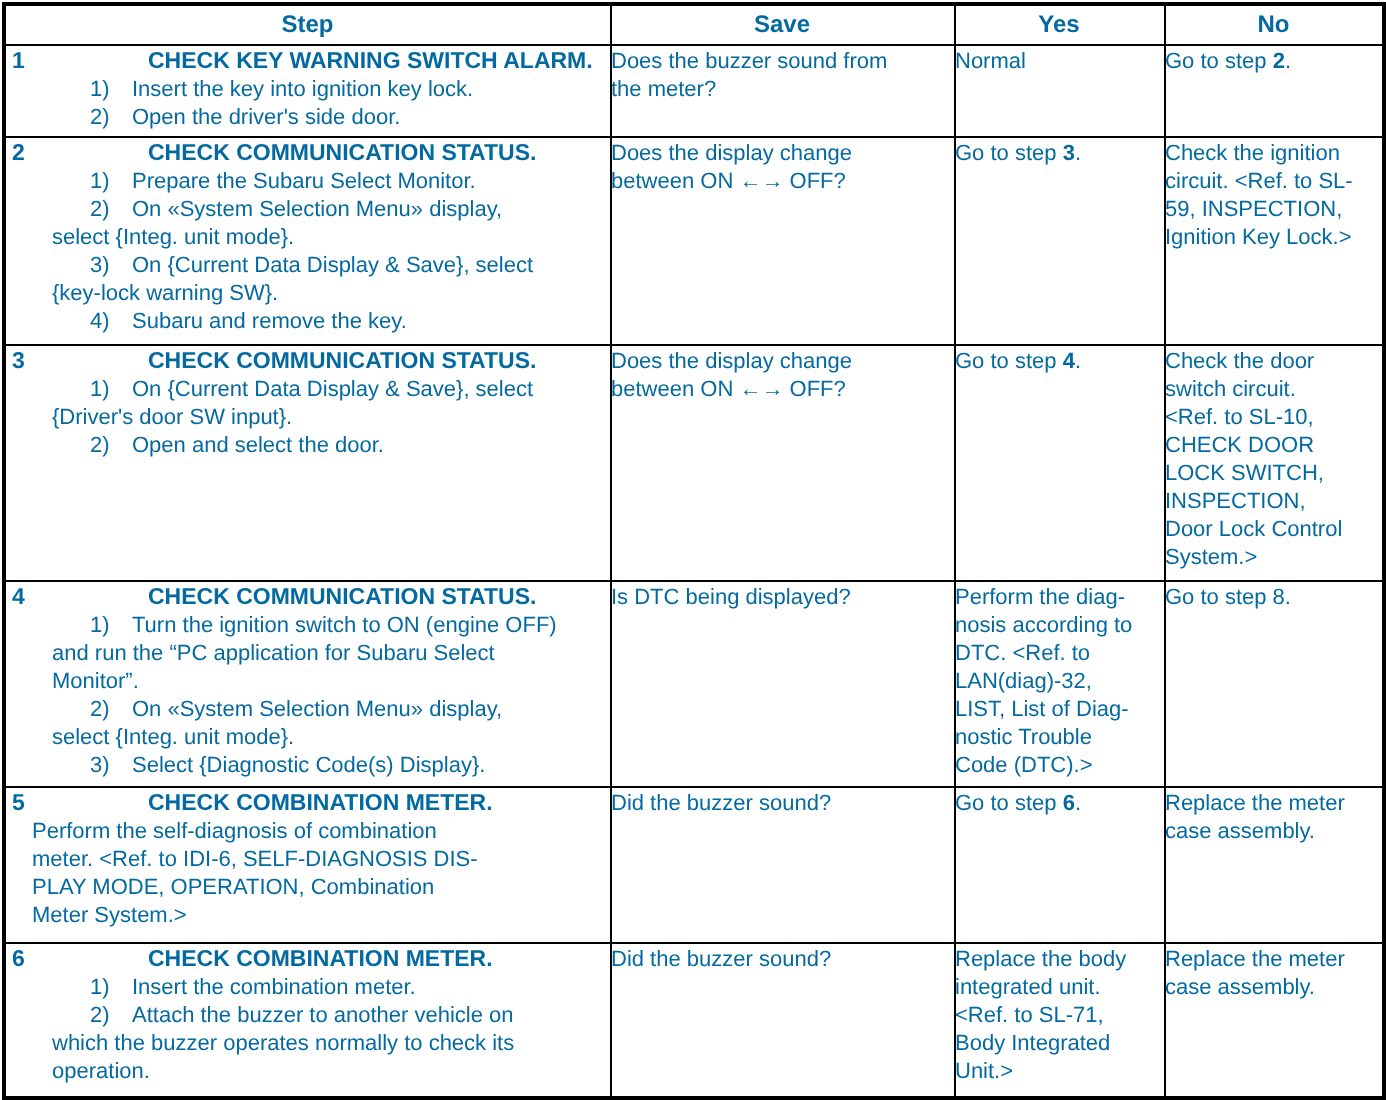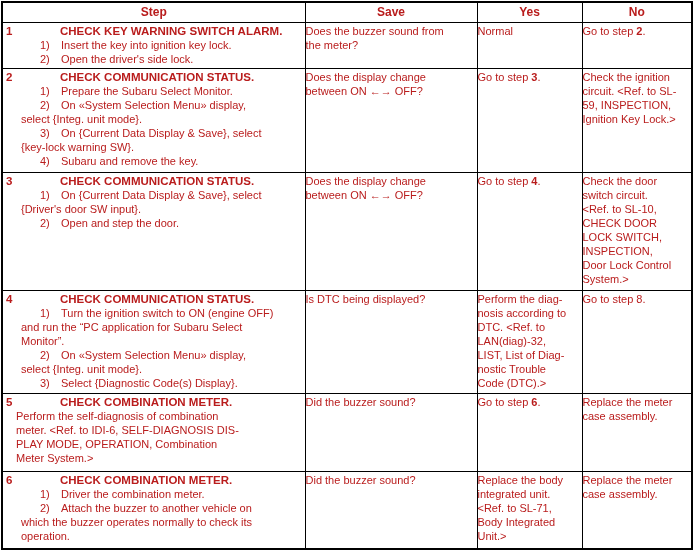"Step" .page { color: #b91c1c -> #0369a1 }
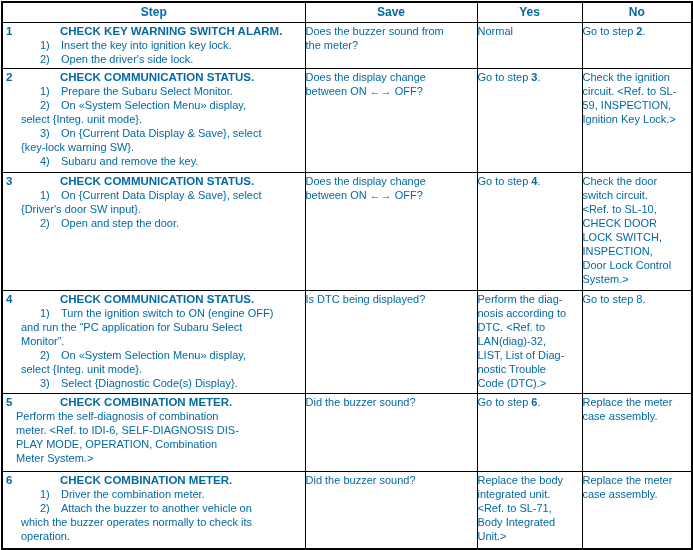"CHECK KEY WARNING SWITCH ALARM." .p-title { margin-left: 54px -> 68px }
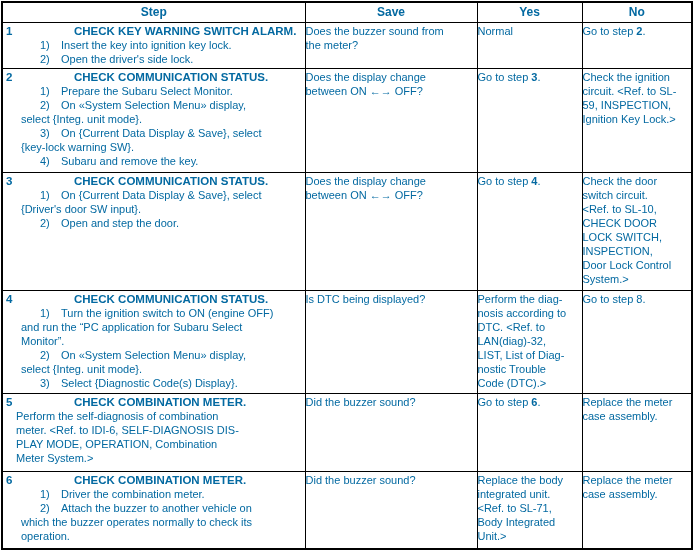"1) Insert the key into" .p-item { margin-left: 15px -> 20px }
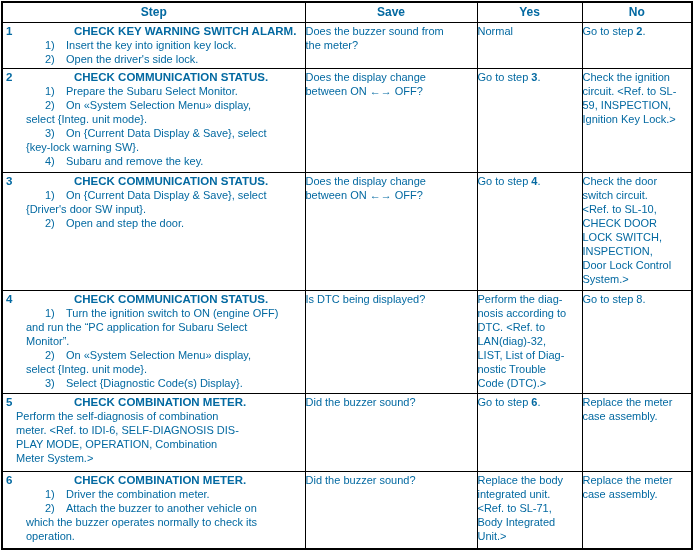"Open the driver's side lock." span.itxt { text: lock -> door }
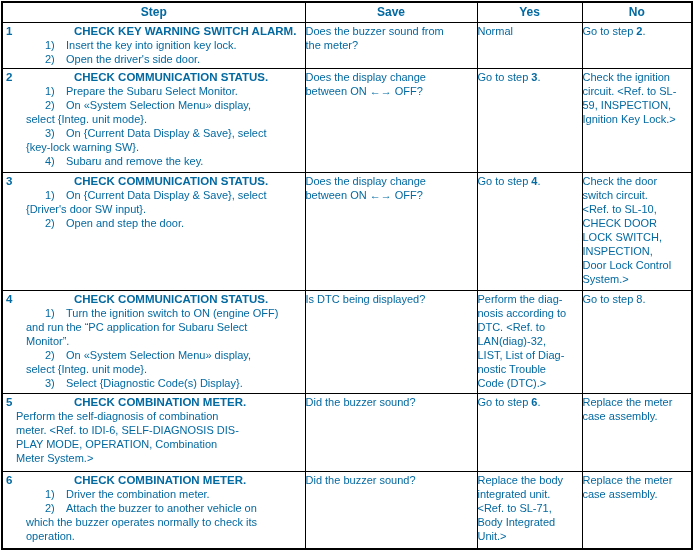"Open and step the door." span.itxt { text: step -> select }
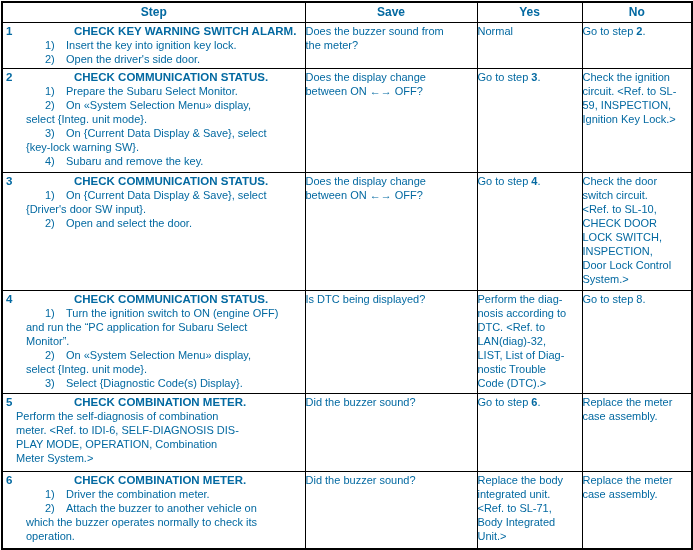"Driver the combination meter." span.itxt { text: Driver -> Insert }
